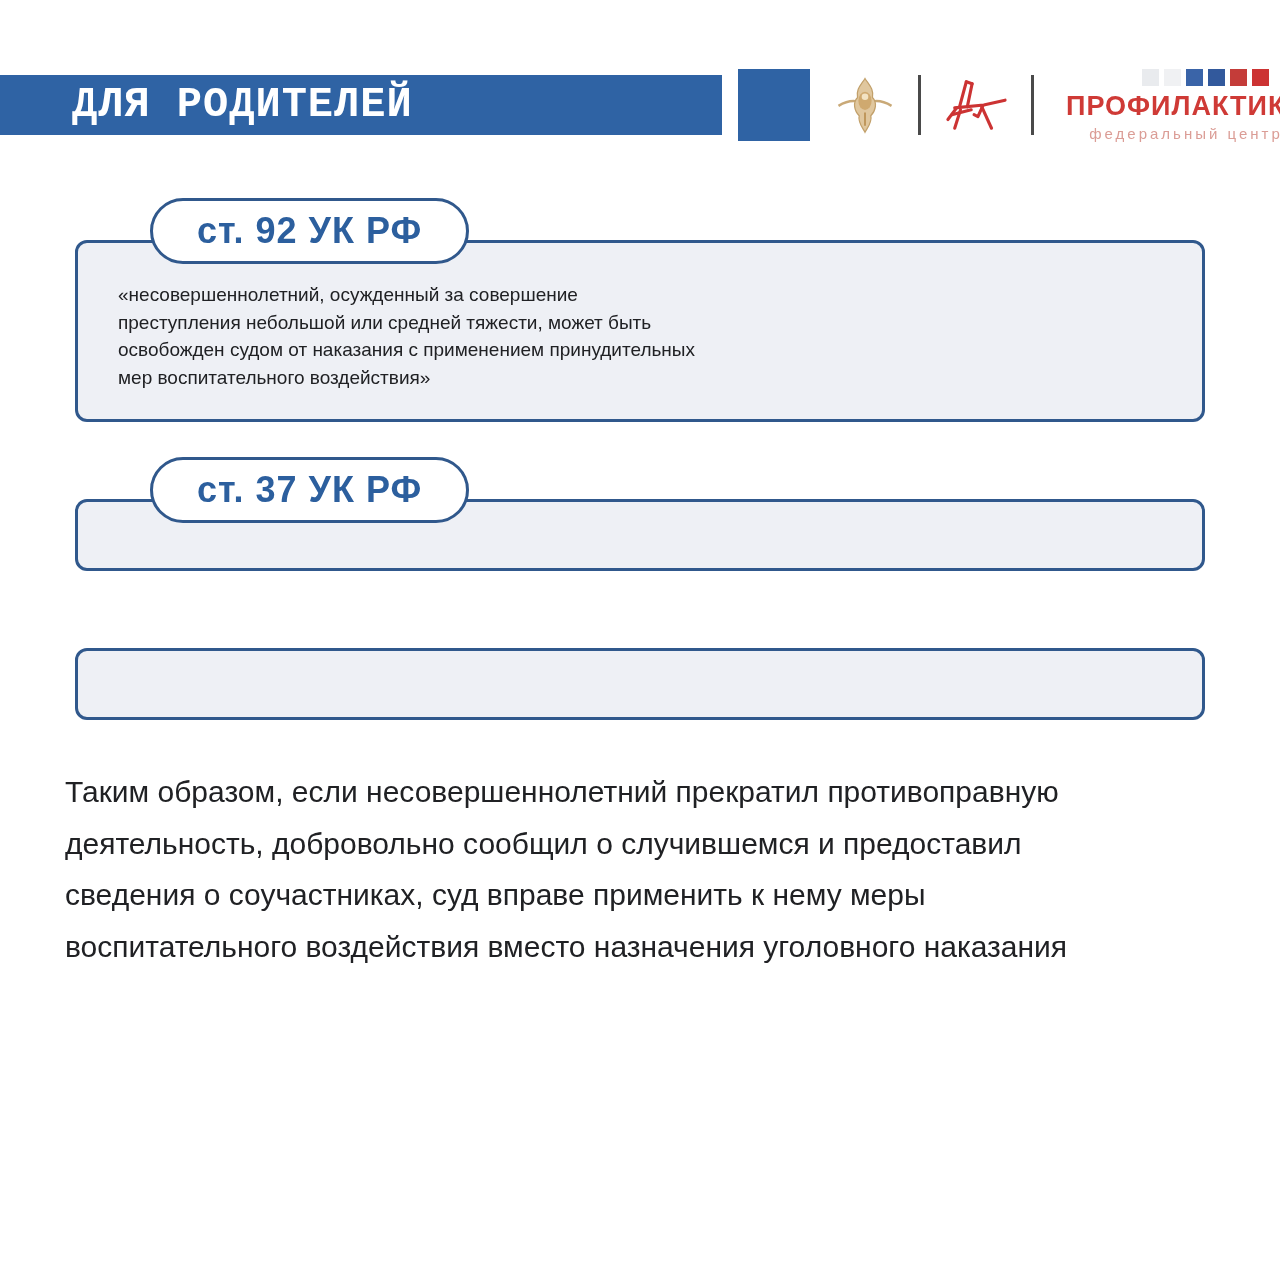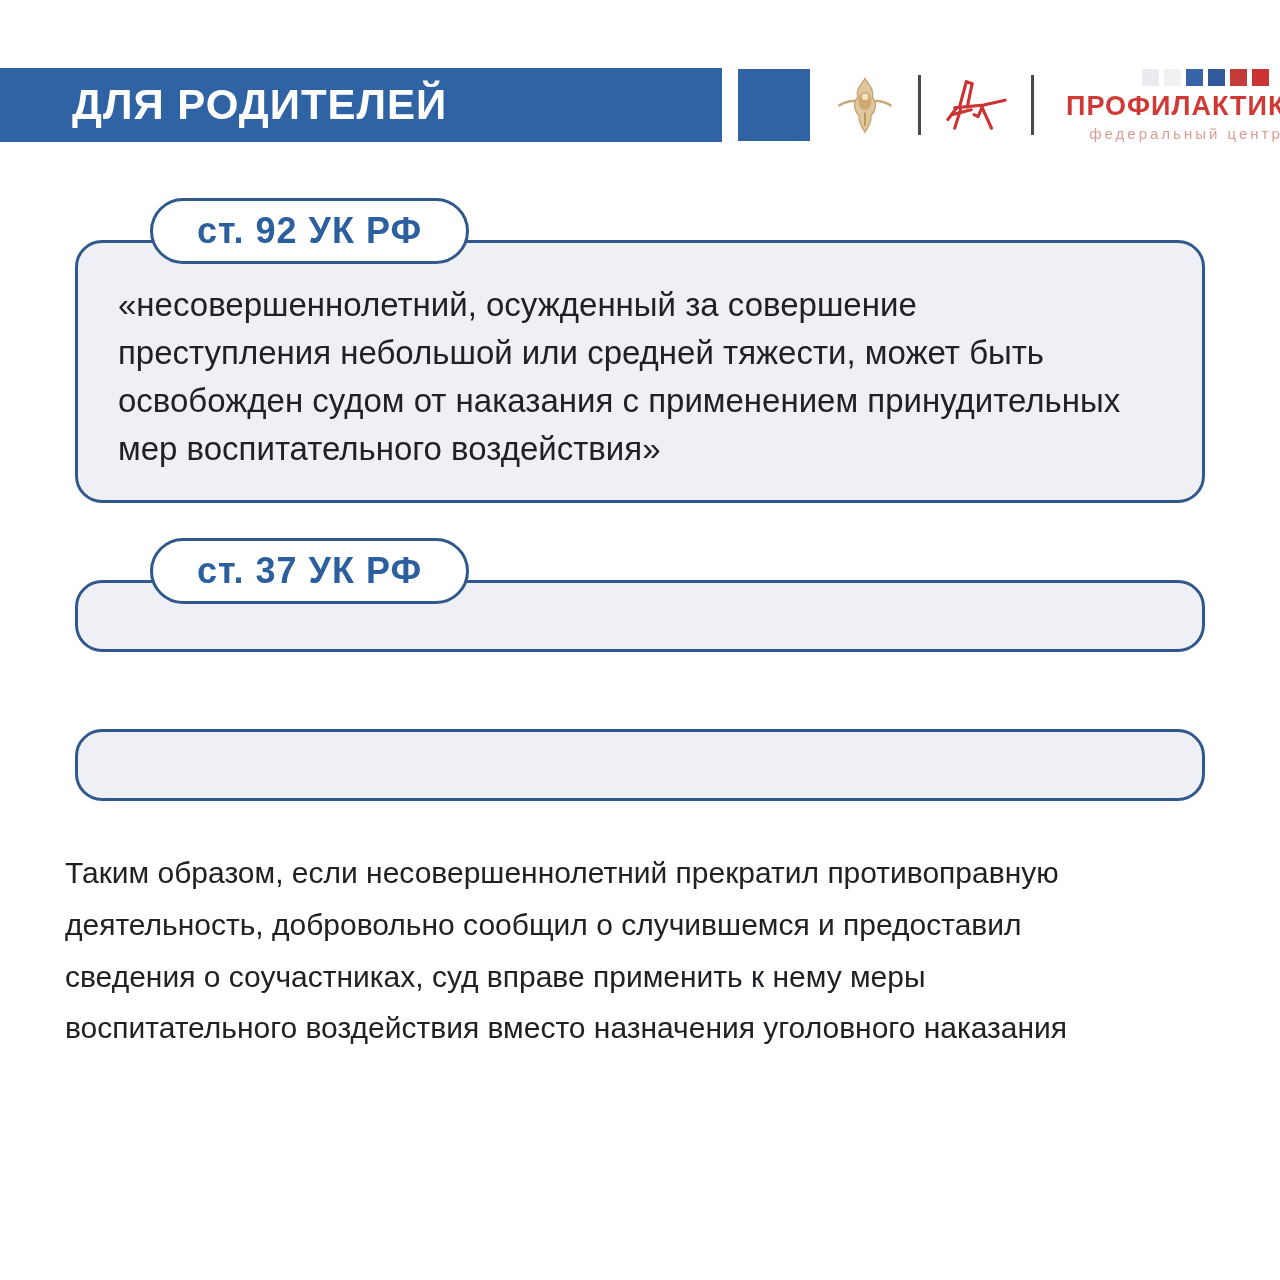"ДЛЯ РОДИТЕЛЕЙ" .banner { font-family: none -> Liberation Mono, monospace; height: 74px -> 60px }
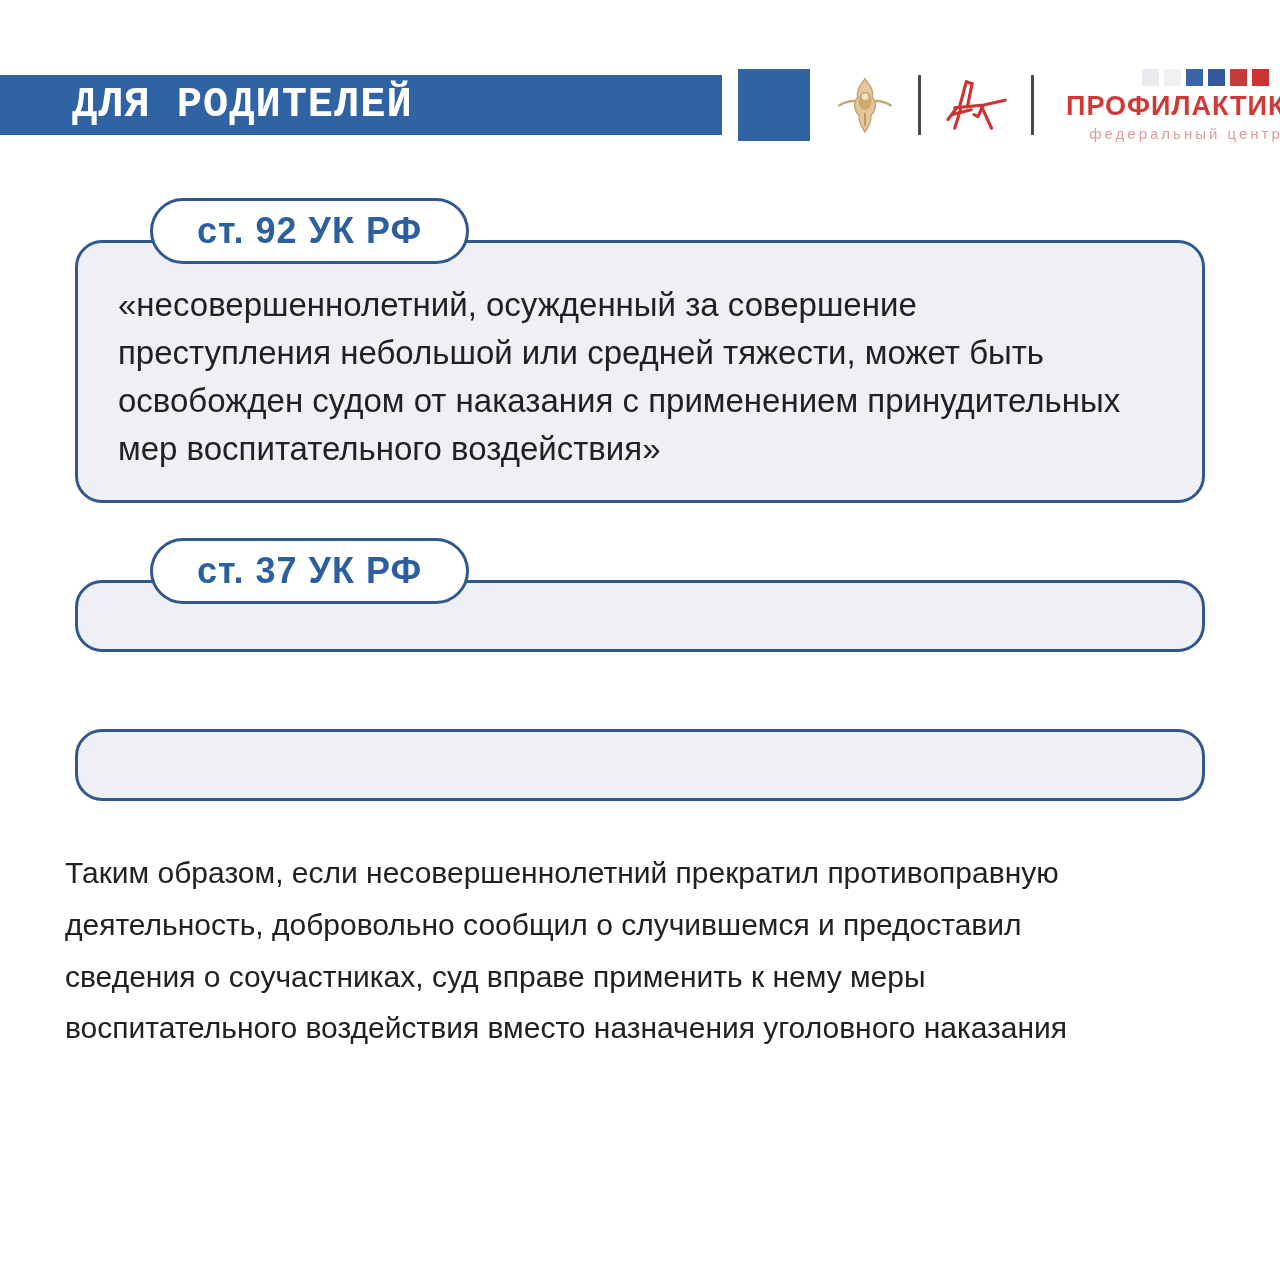"ст. 92 УК РФ" .law-card { border-radius: 27px -> 12px }
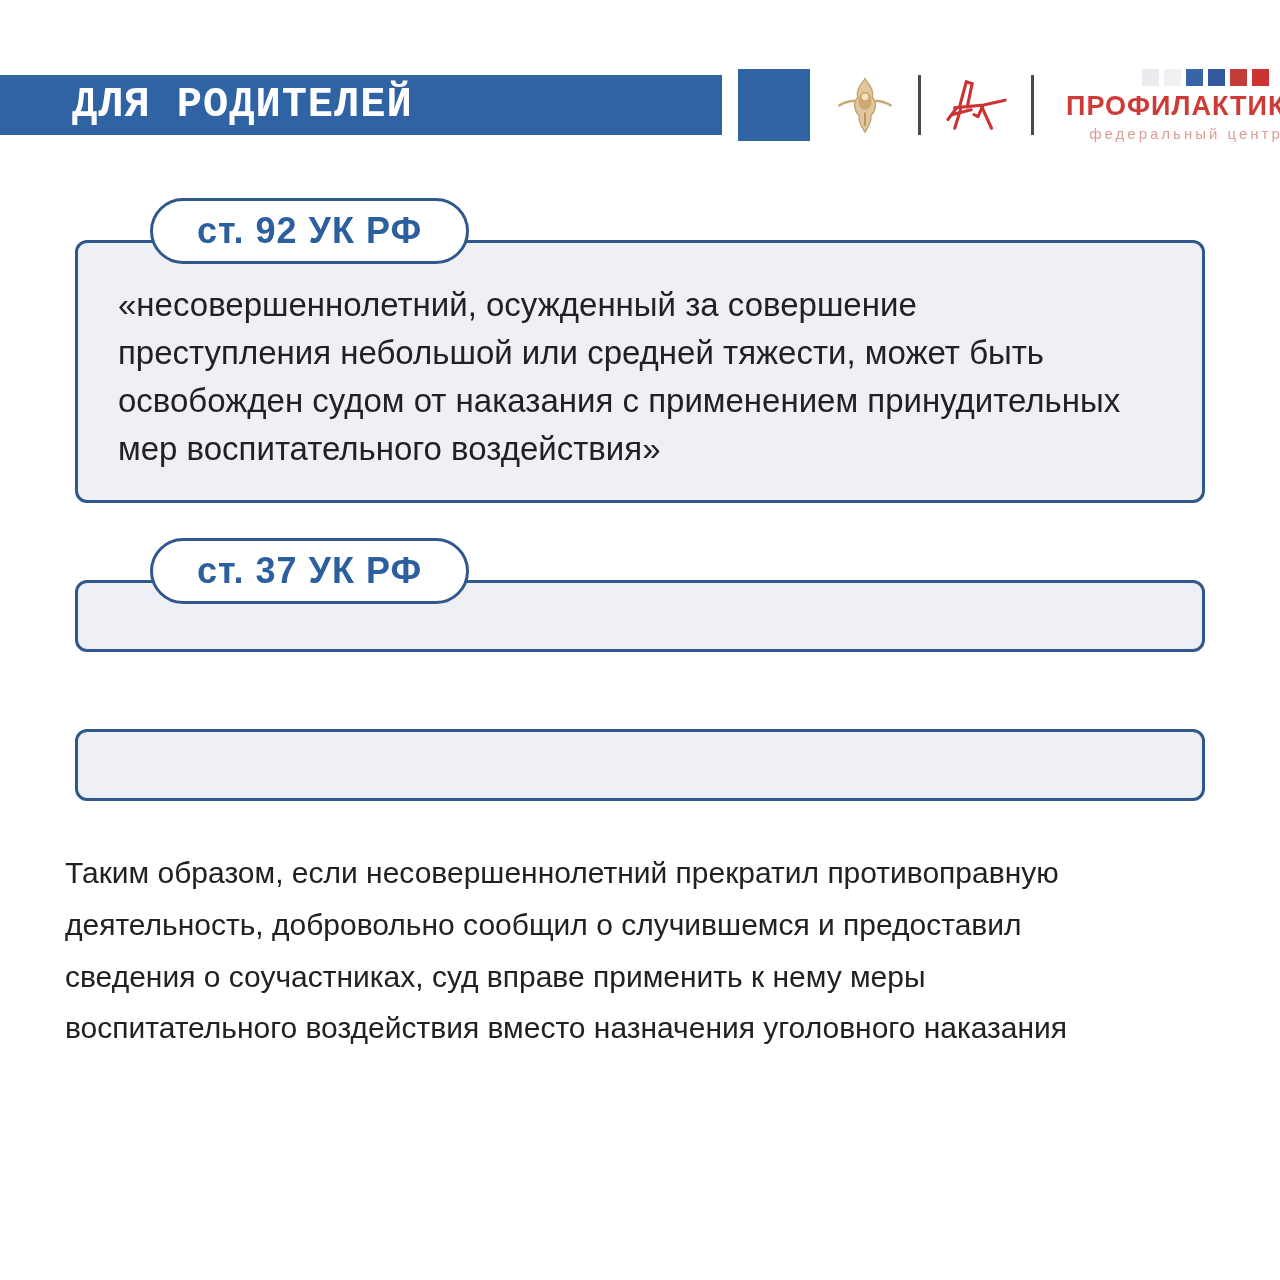"«несовершеннолетний, осужденный за" .law-text { font-size: 33px -> 19px }
